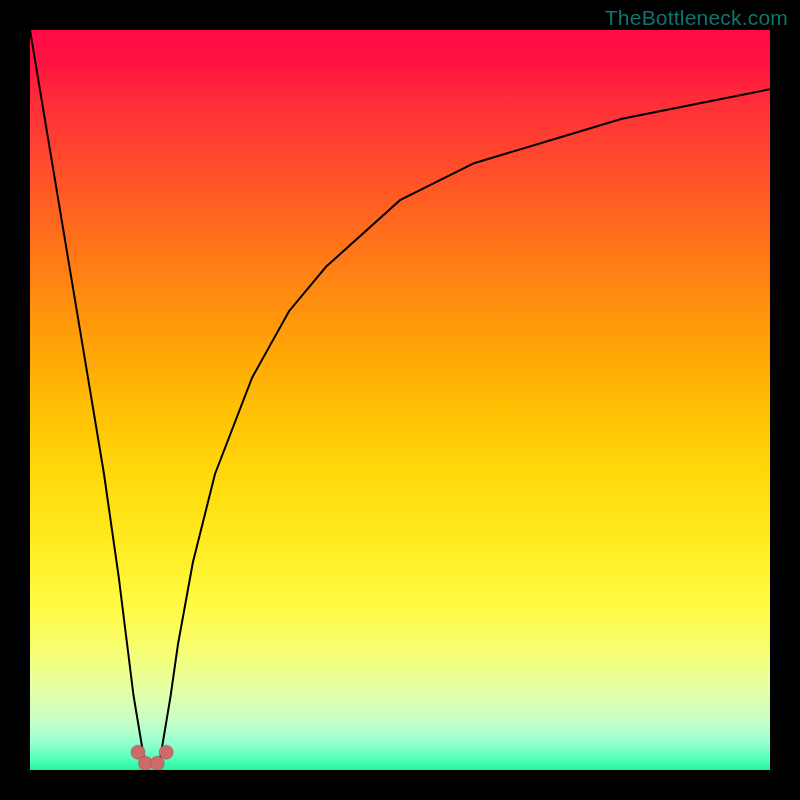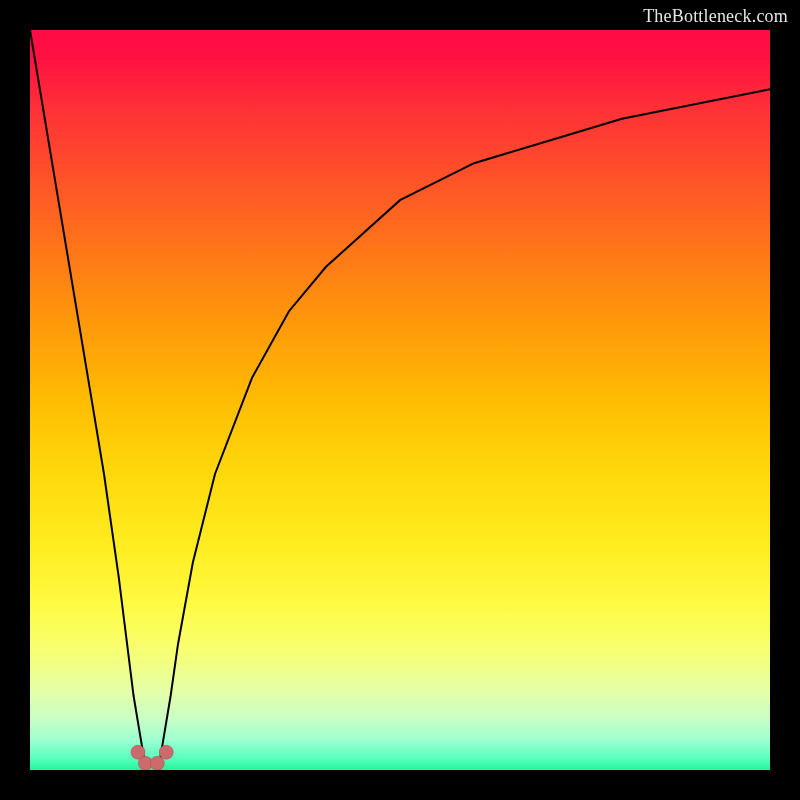"TheBottleneck.com" .watermark { color: #e5e5e5 -> #0f766e; font-family: Liberation Serif, serif -> none; font-size: 18px -> 21px }
